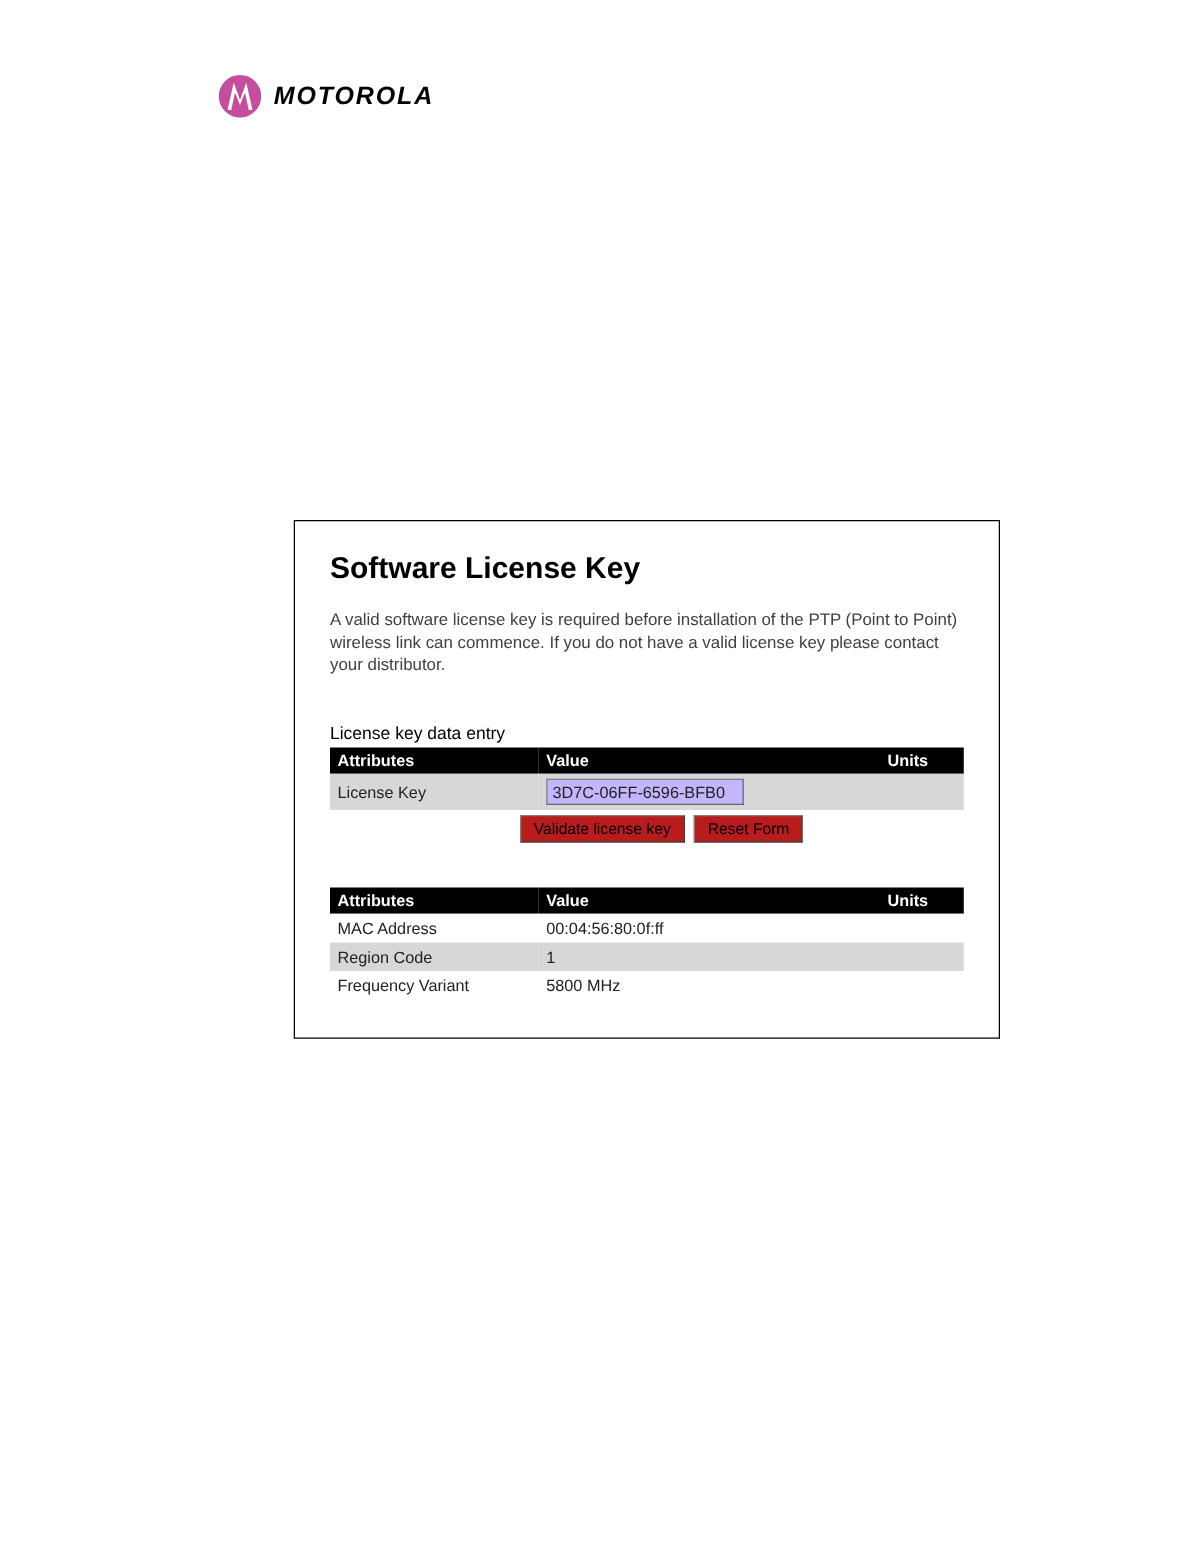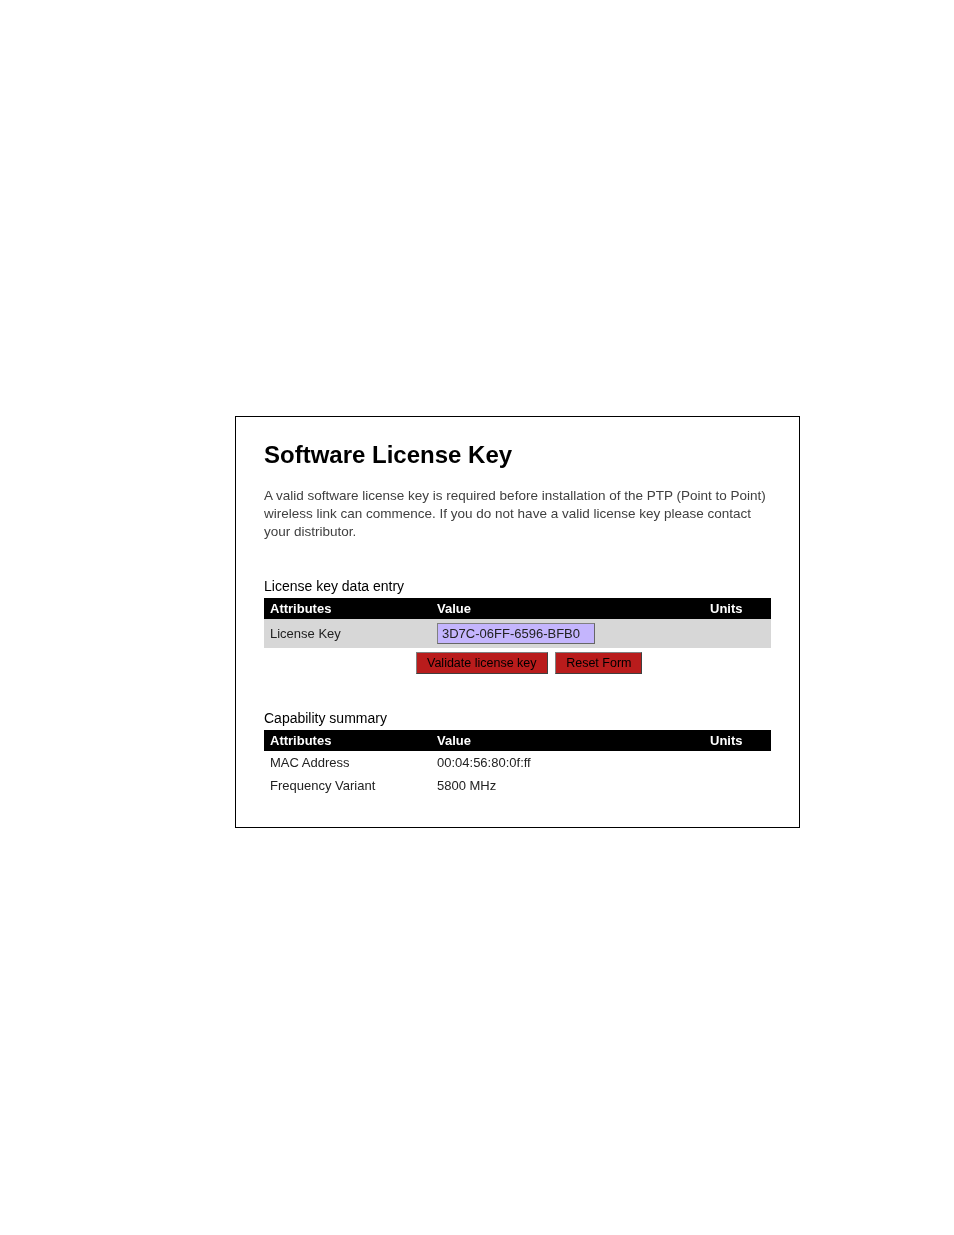"MOTOROLA" div.logo-row { html: none -> <div> <div> <svg> <path></path> </svg> </div> <span>MOTOROLA</span> </div> }
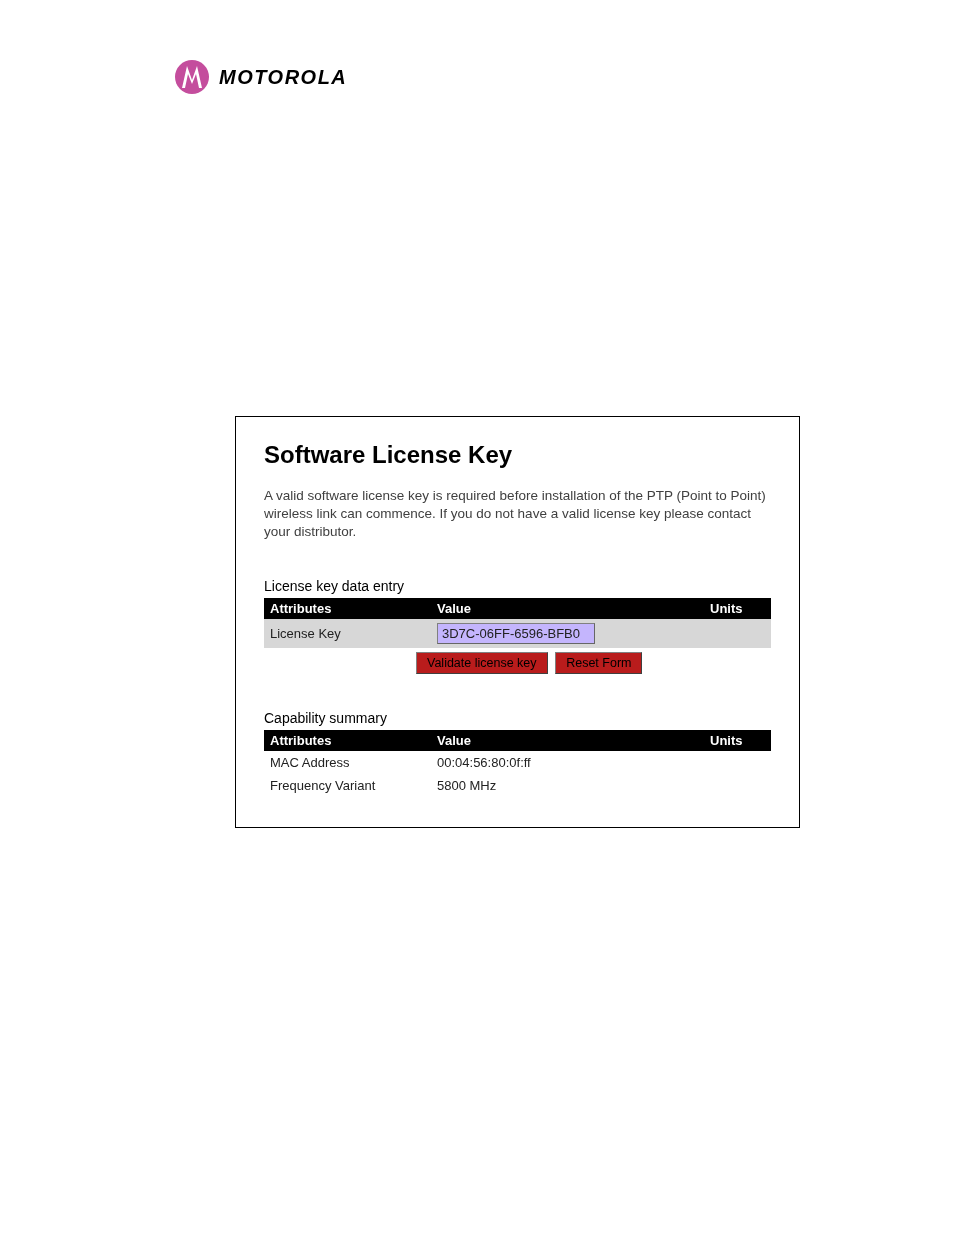"Capability summary" div.subhead { html: <div>Capability summary</div> -> none }
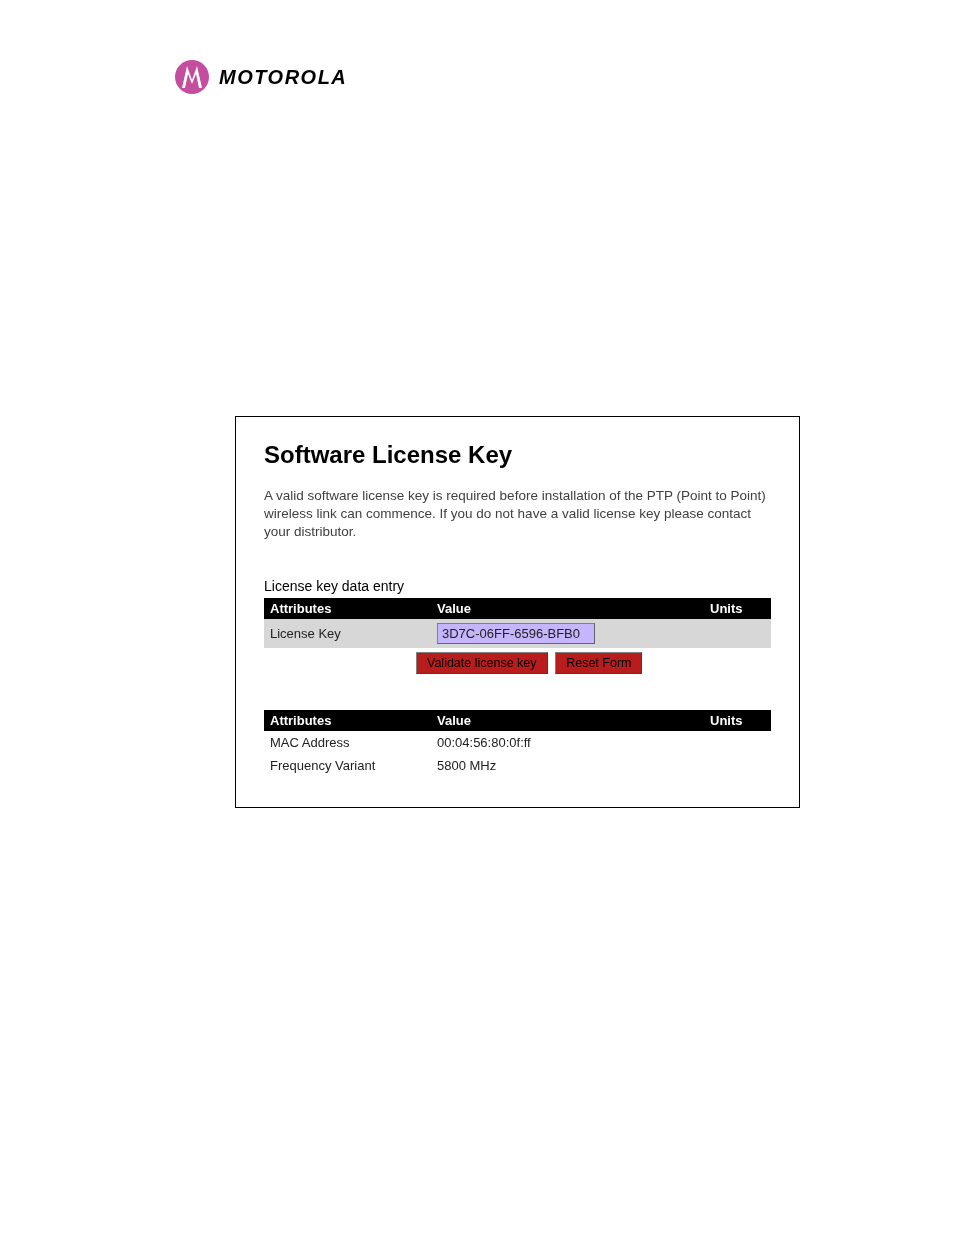"Region Code" tr.alt { html: none -> <tr> <td>Region Code</td> <td>1</td> <td></td> </tr> }
